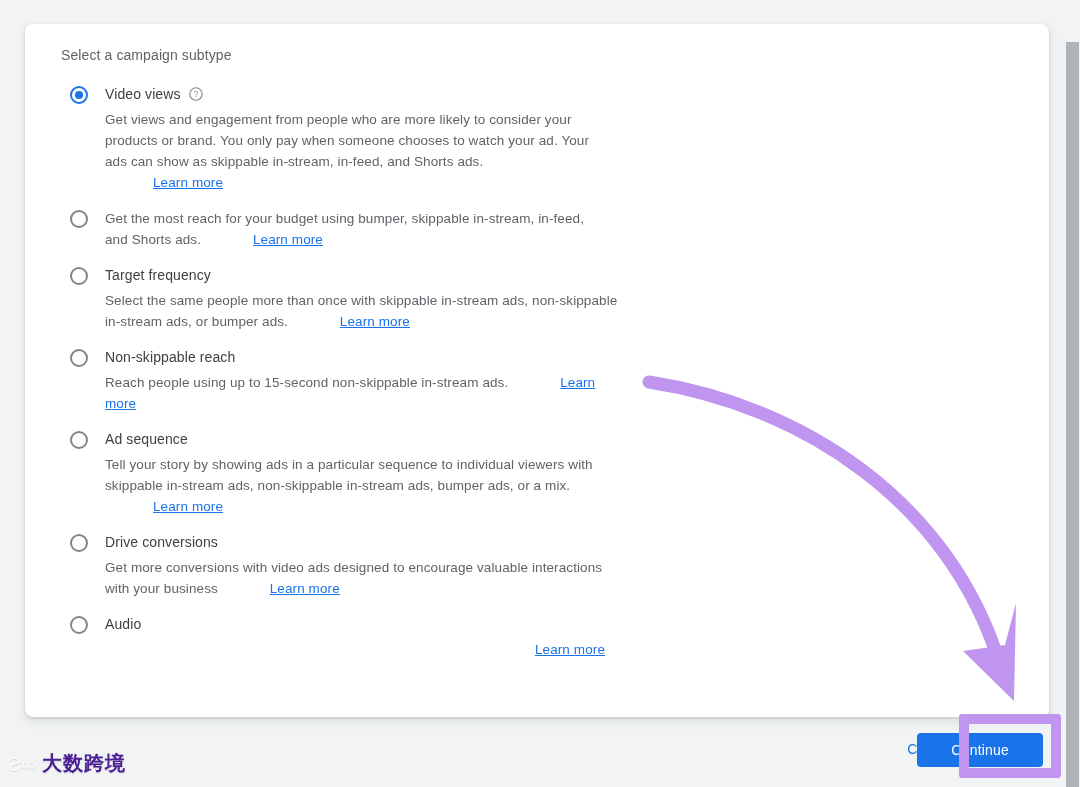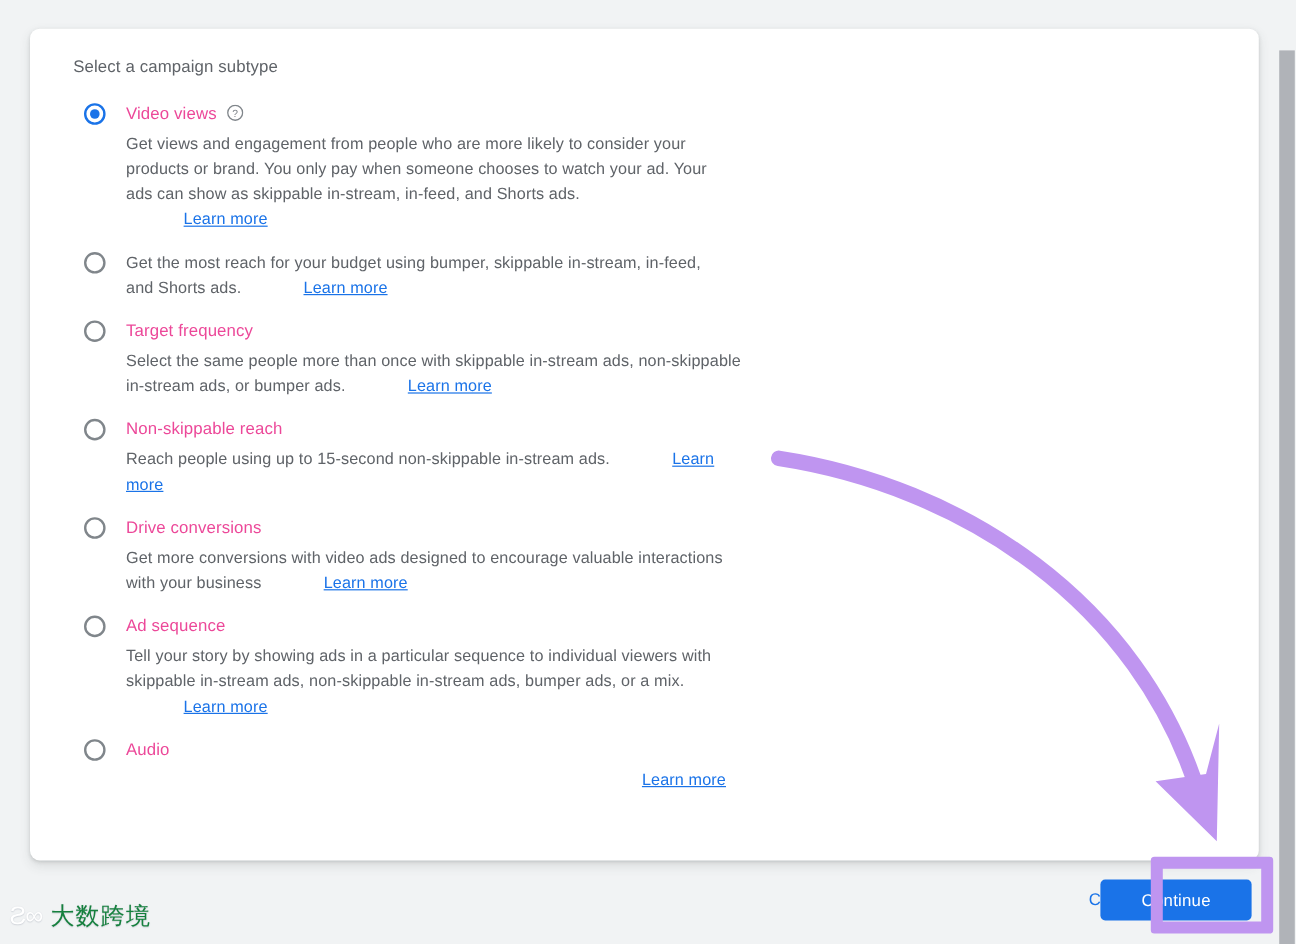"Video views" .option-label { color: #ec4899 -> #404040 }
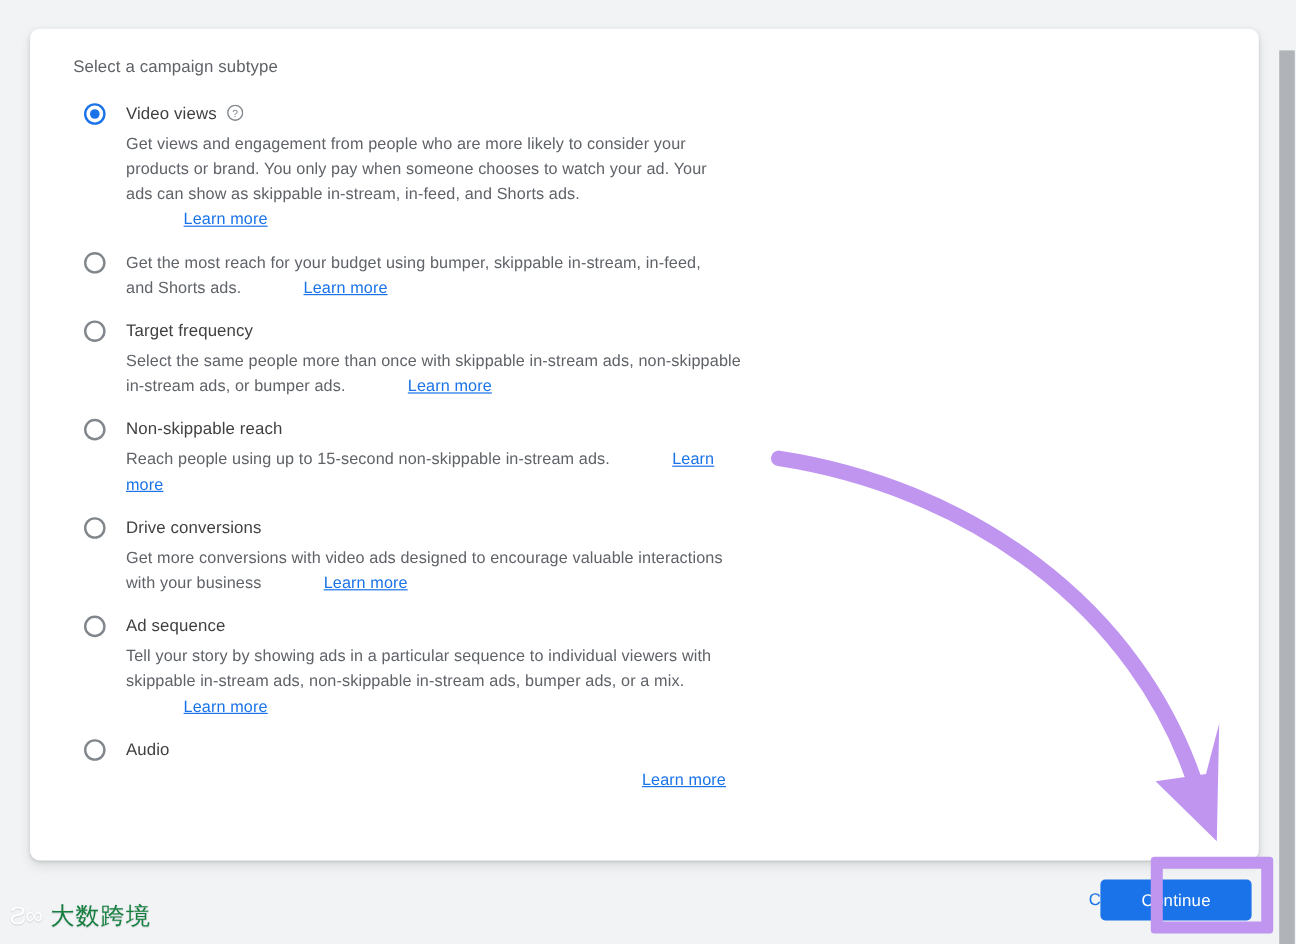"Drive conversions" div.option-row { order: before "Ad sequence" -> after "Ad sequence" }
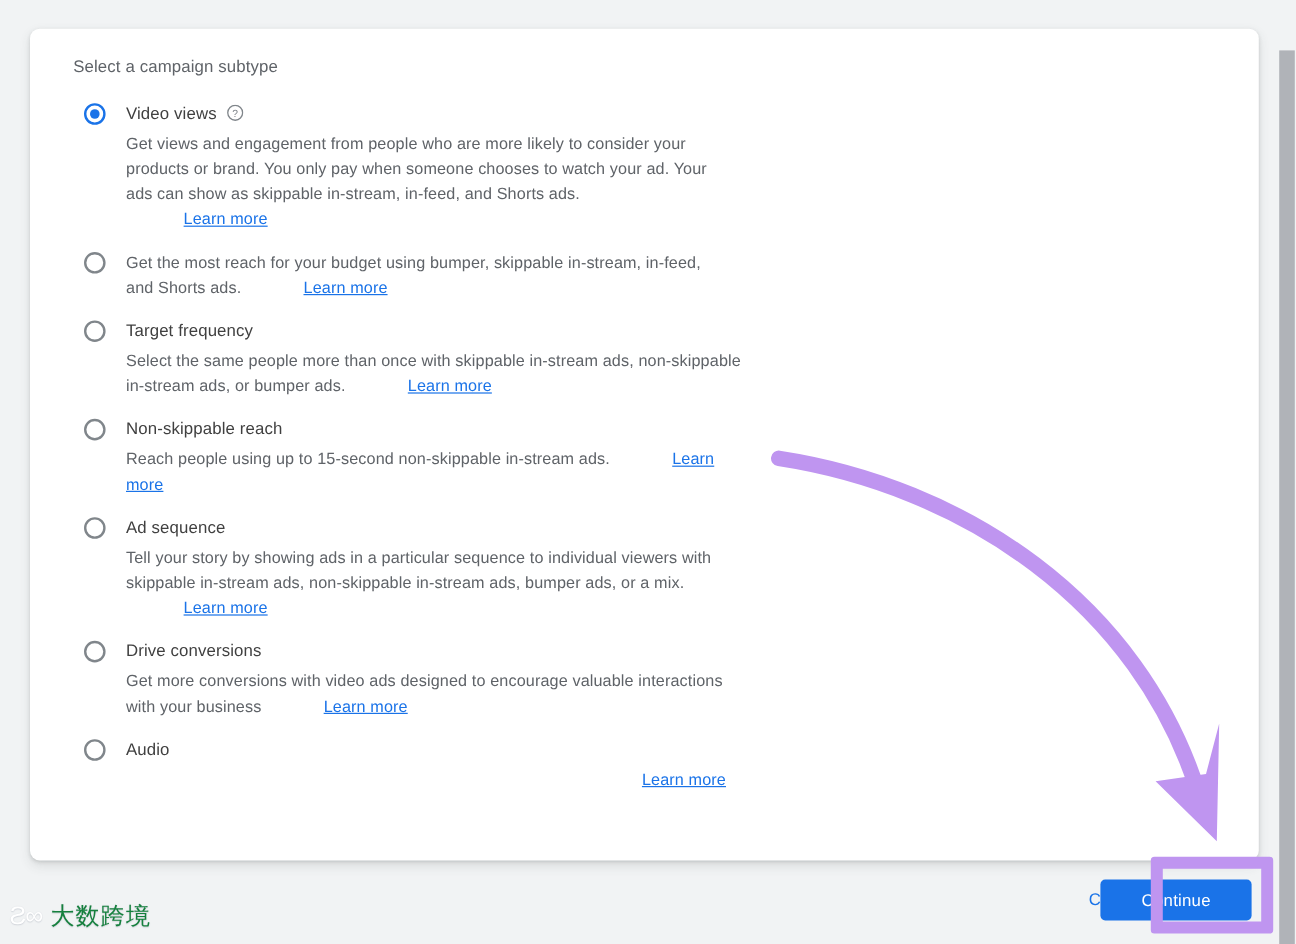"大数跨境" .watermark-text { color: #15803d -> #4c1d95; font-weight: normal -> bold }
